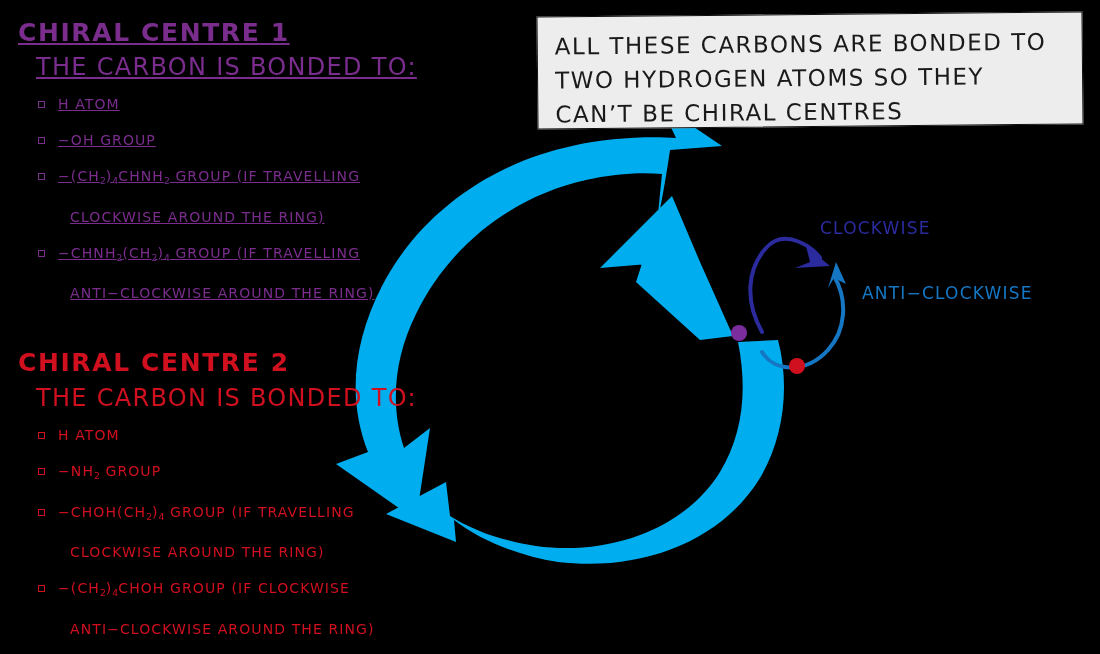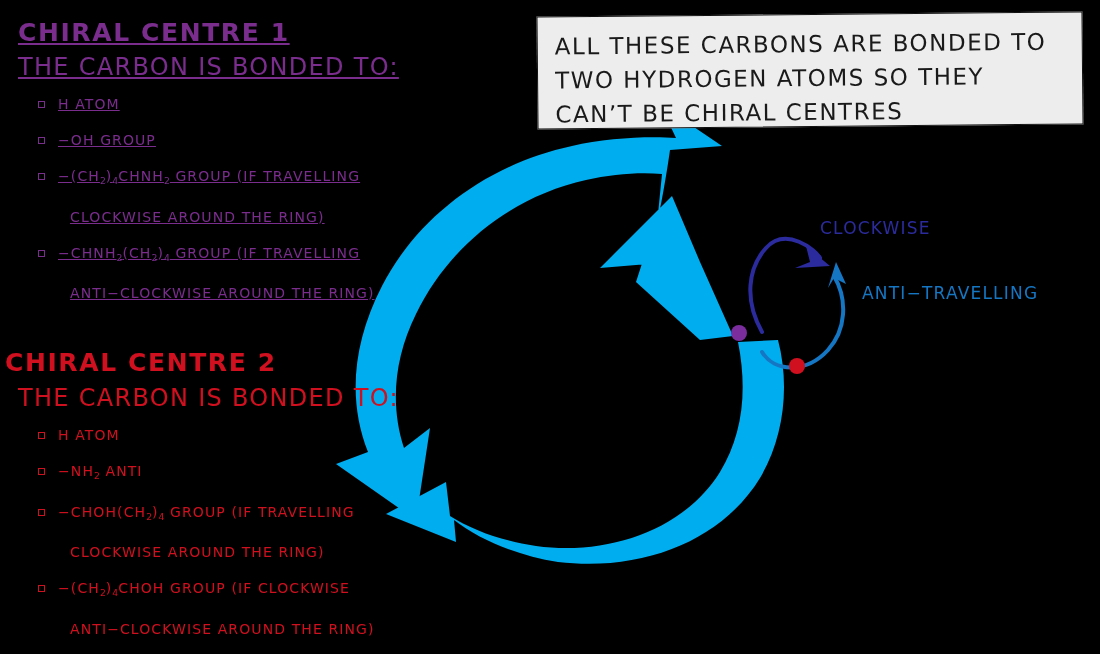"THE CARBON IS BONDED TO:" .subheading { margin-left: none -> 18px }
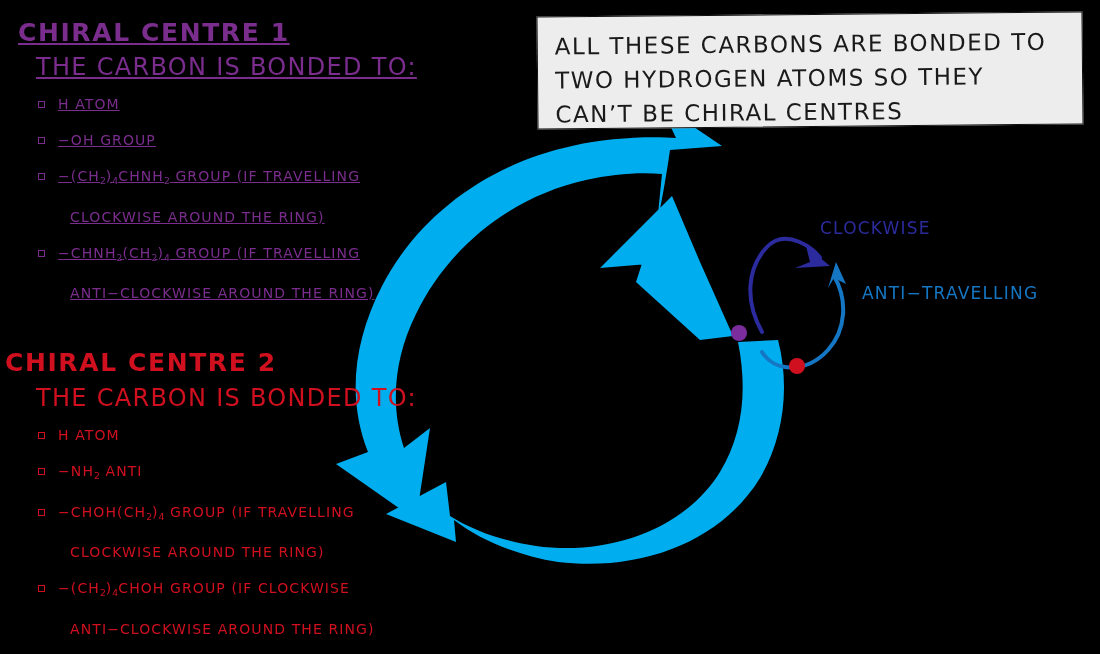"ANTI−TRAVELLING" div.legend-label { text: TRAVELLING -> CLOCKWISE }
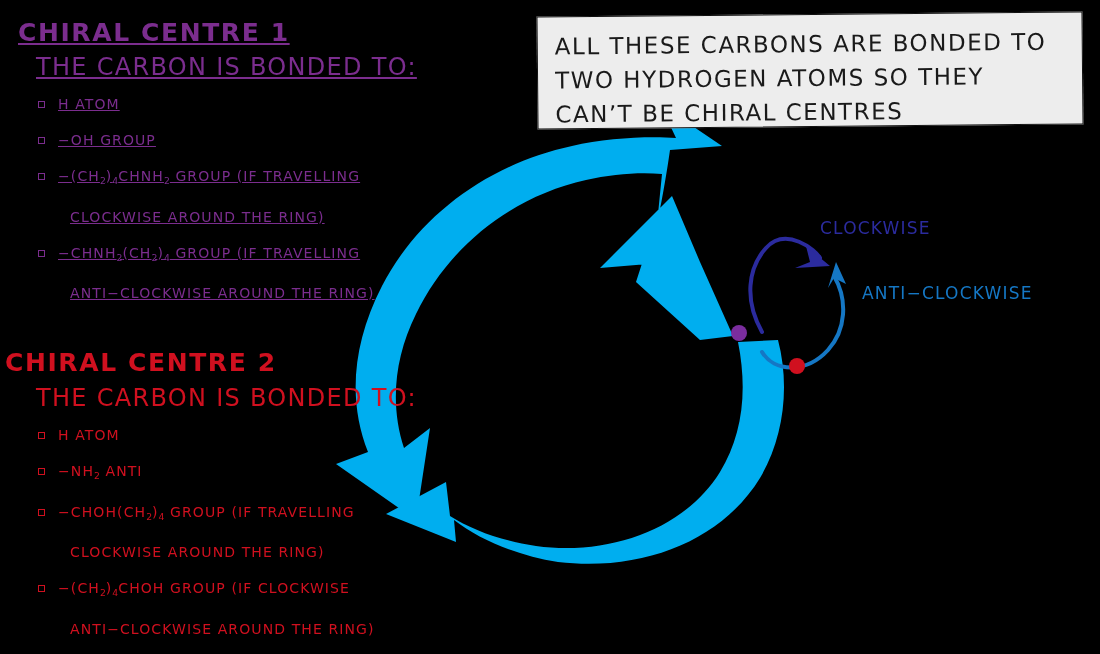"CHIRAL CENTRE 2" div.block { left: 5px -> 18px }
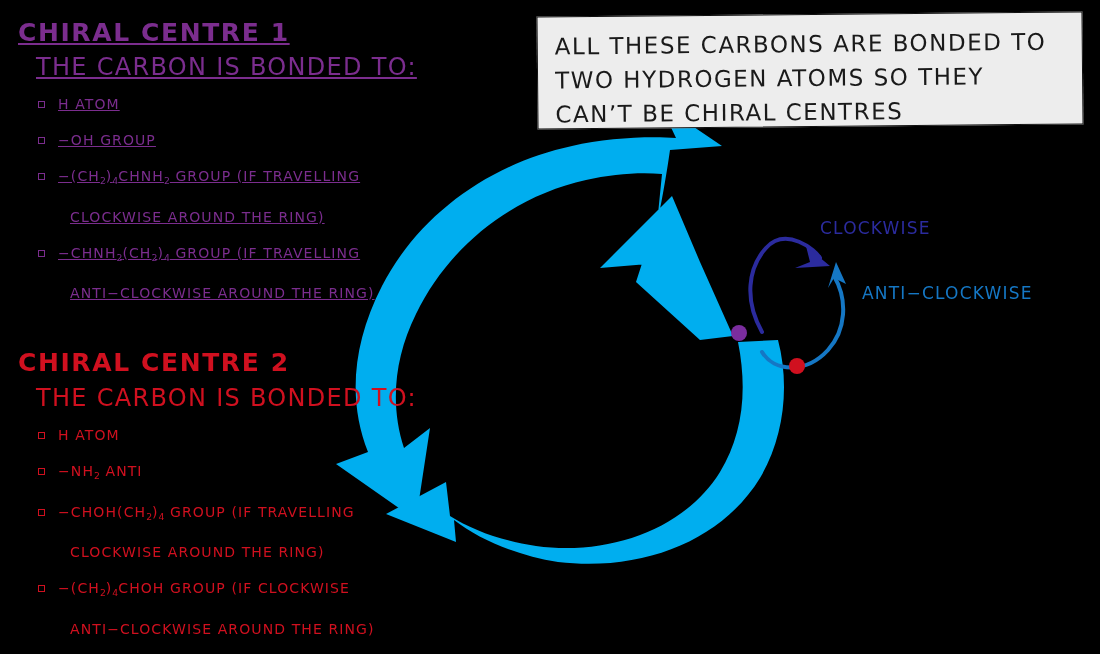"ANTI" span { text: ANTI -> GROUP }
